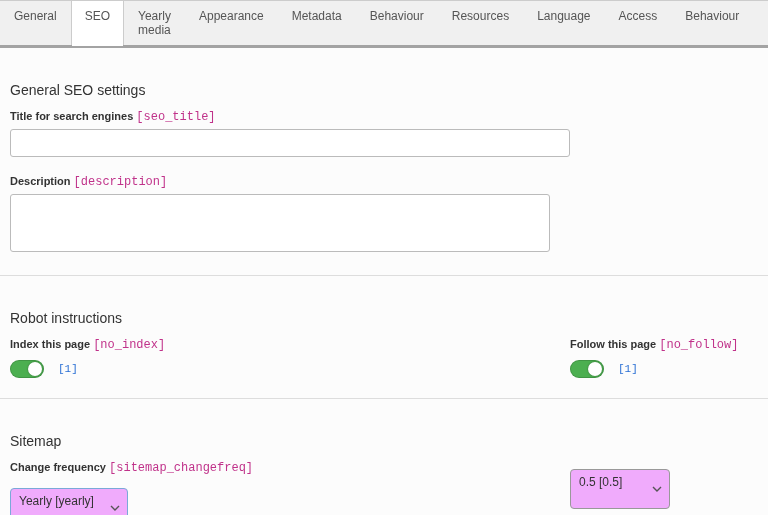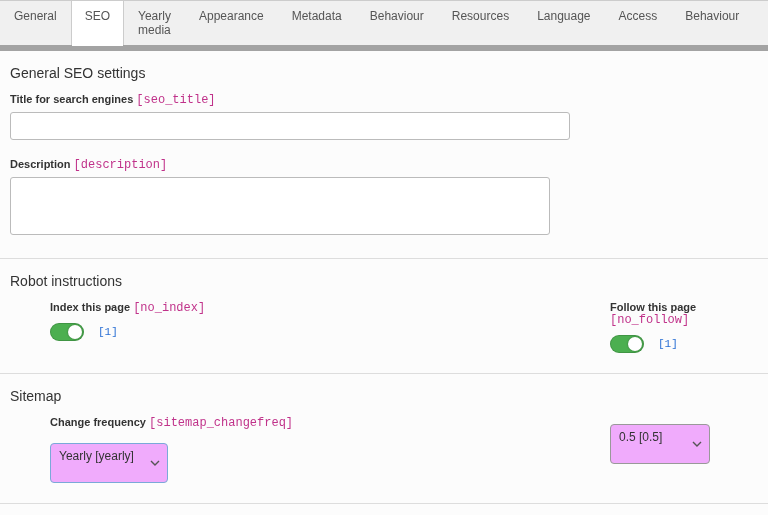"General" .tabs { border-bottom: 6px solid #a3a3a3 -> 3px solid #a3a3a3 }
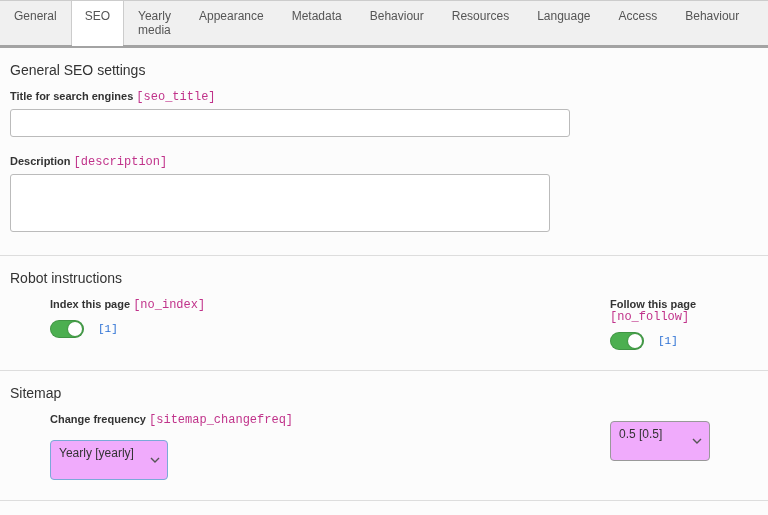"General SEO settings" .section-title { margin-top: none -> 20px }
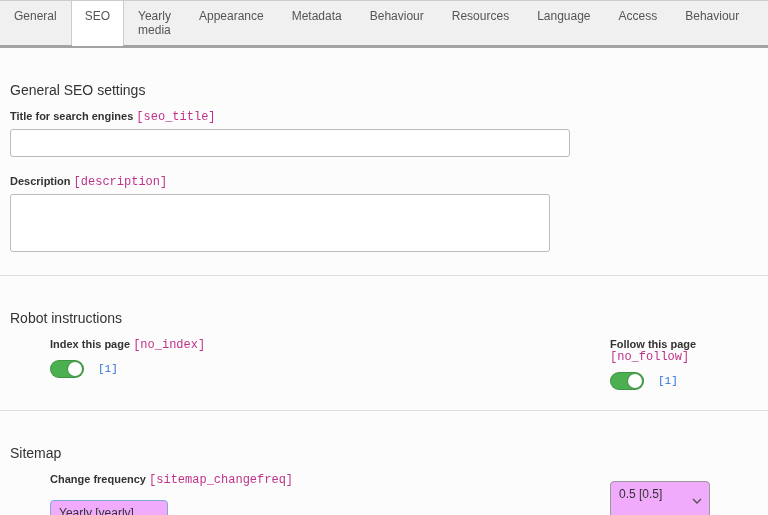"Index this page [no_index]" .two-col { margin-left: 40px -> none }
